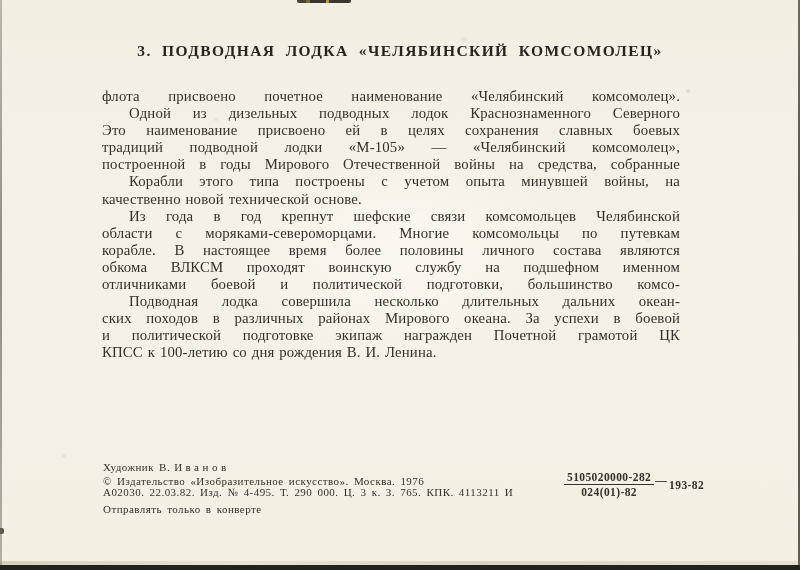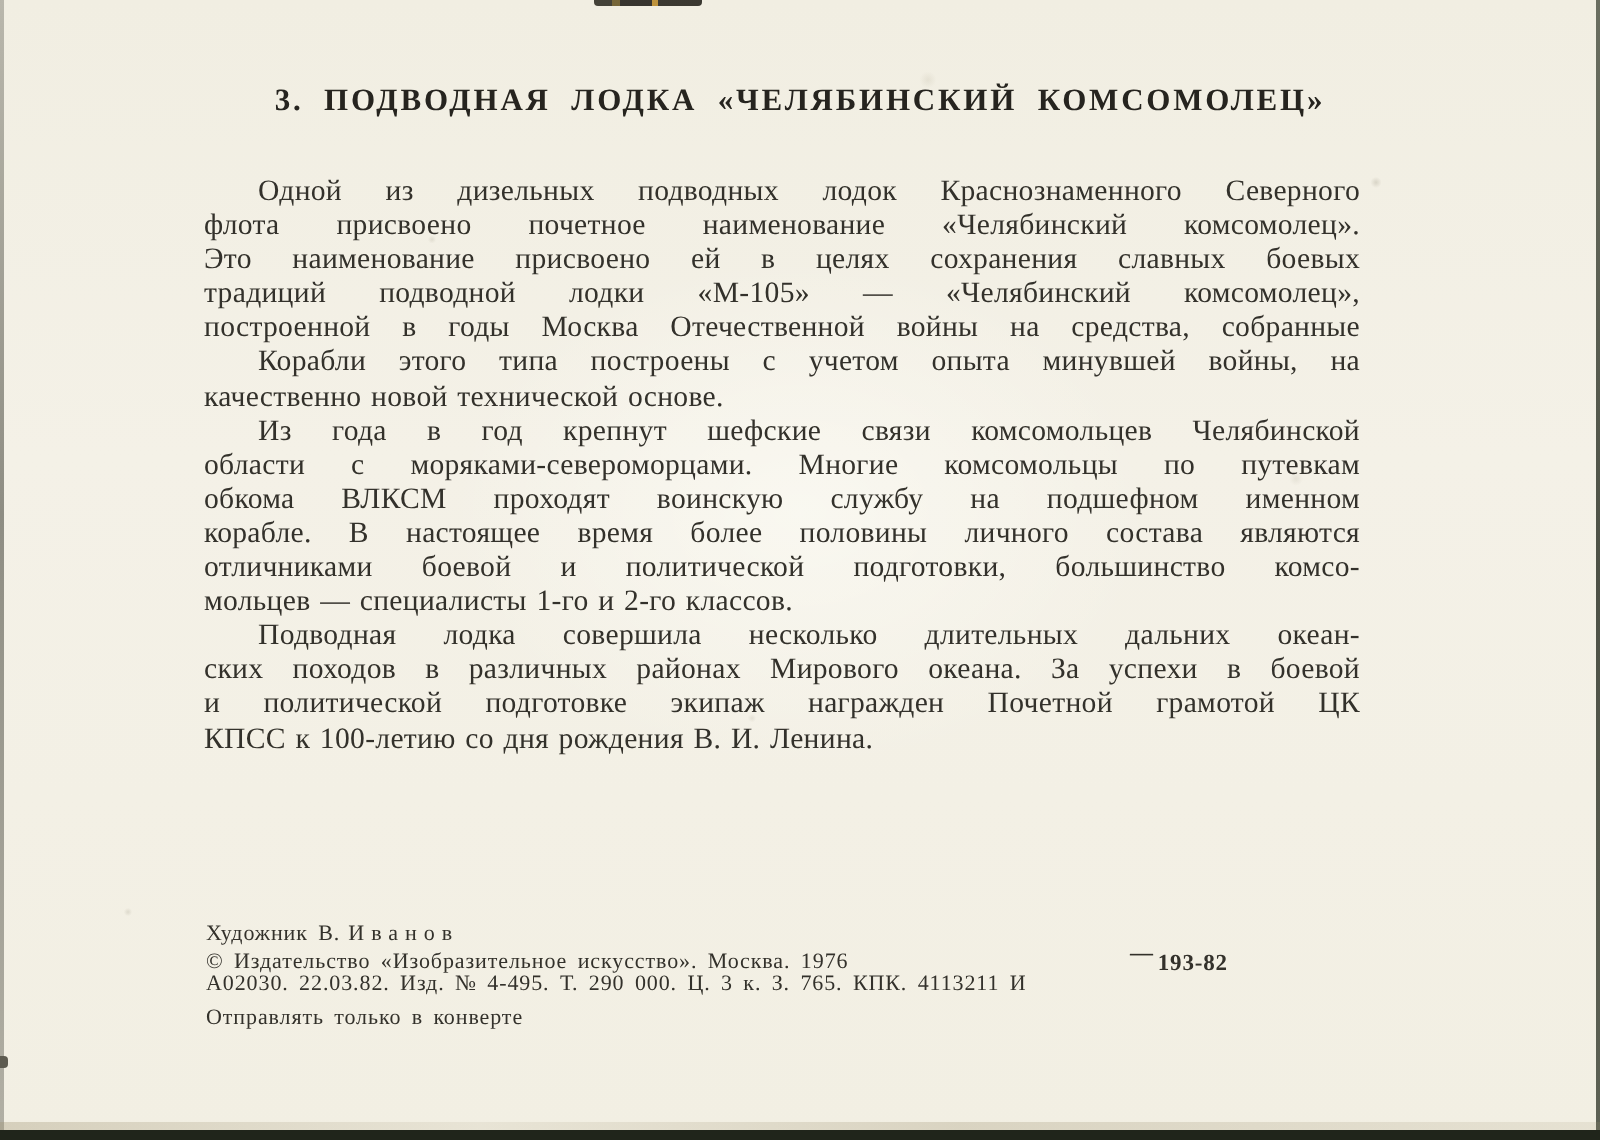"Одной из дизельных подводных лодок" div.line { order: before "флота присвоено почетное наименование" -> after "флота присвоено почетное наименование" }
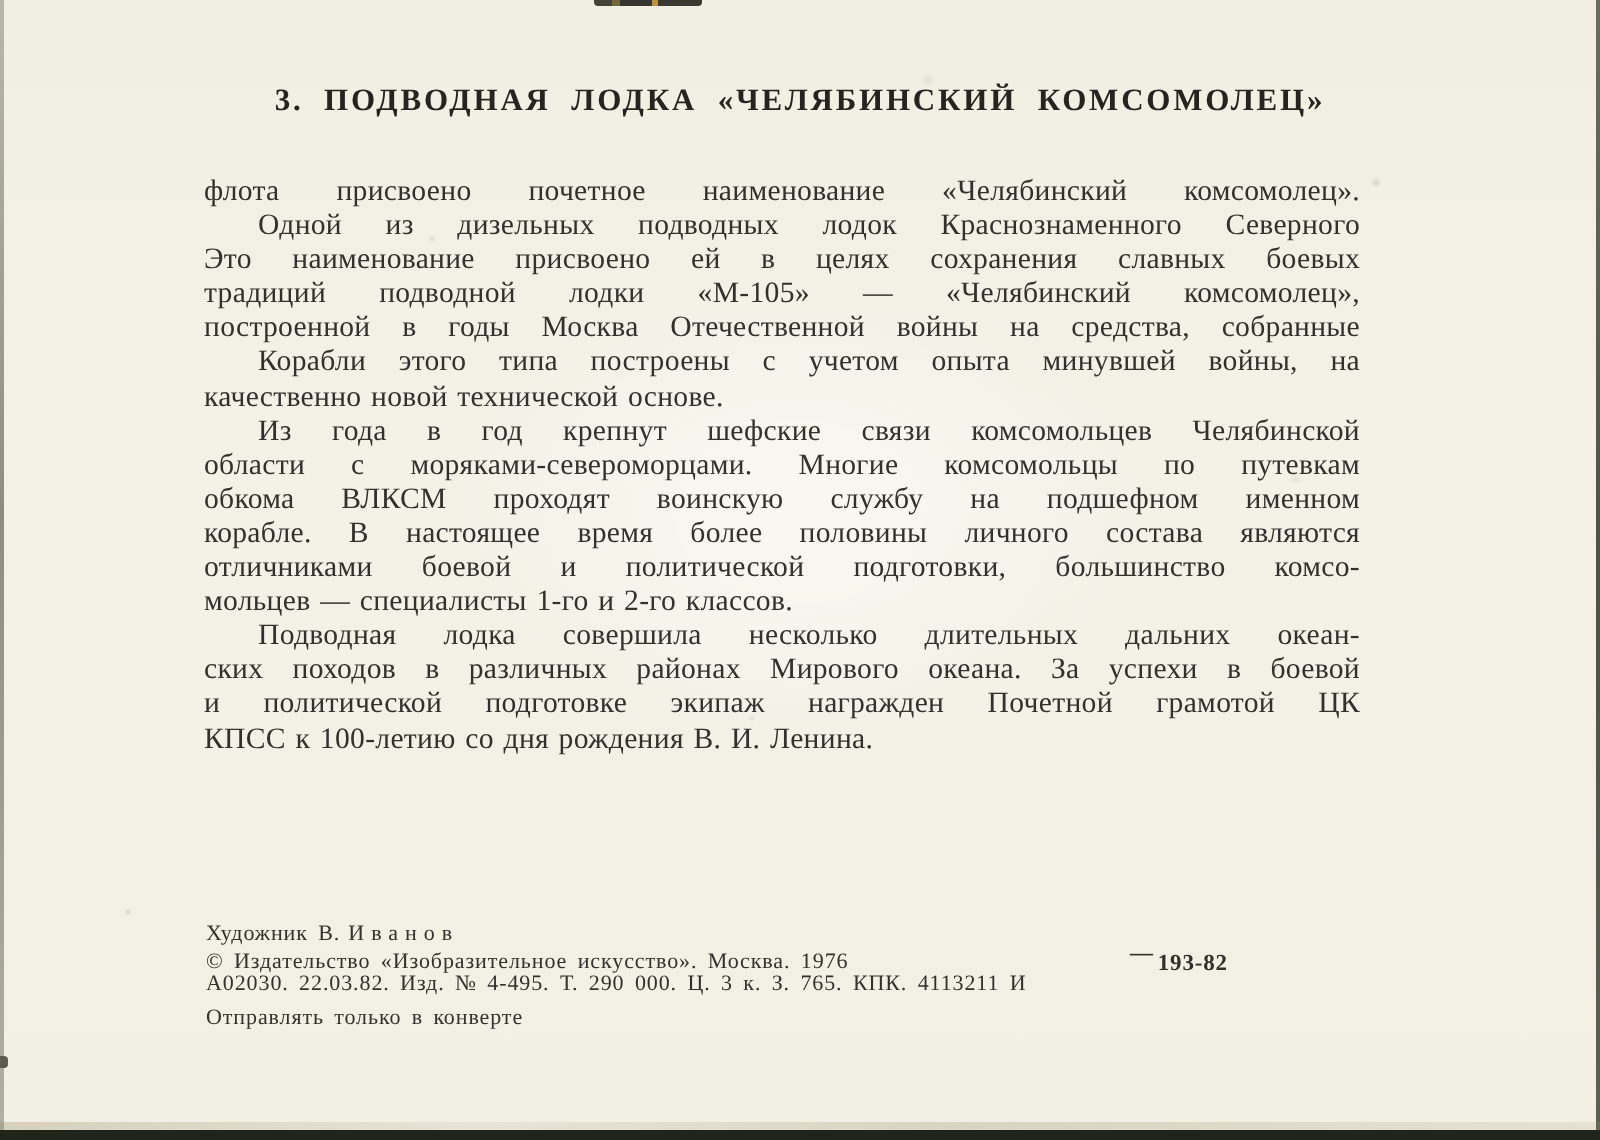"построенной в годы Москва Отечественной" div.line { text: Москва -> Мирового }
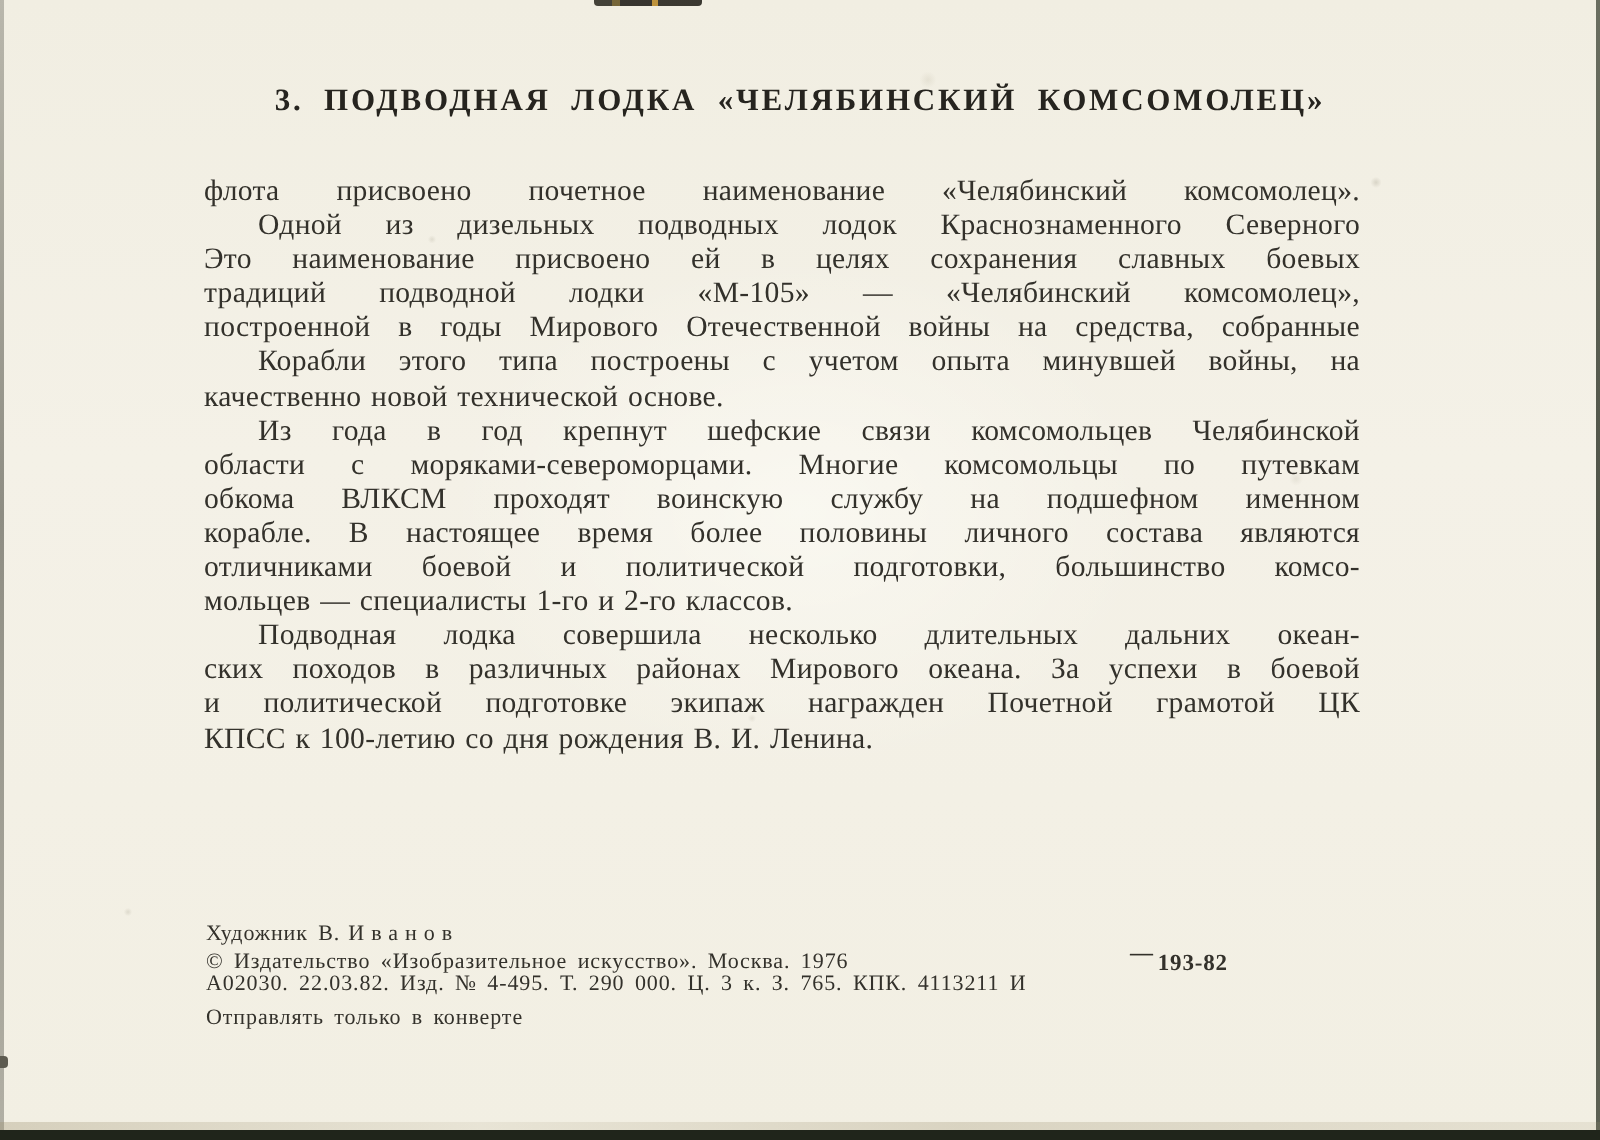"обкома ВЛКСМ проходят воинскую службу" div.line { order: before "корабле. В настоящее время более" -> after "корабле. В настоящее время более" }
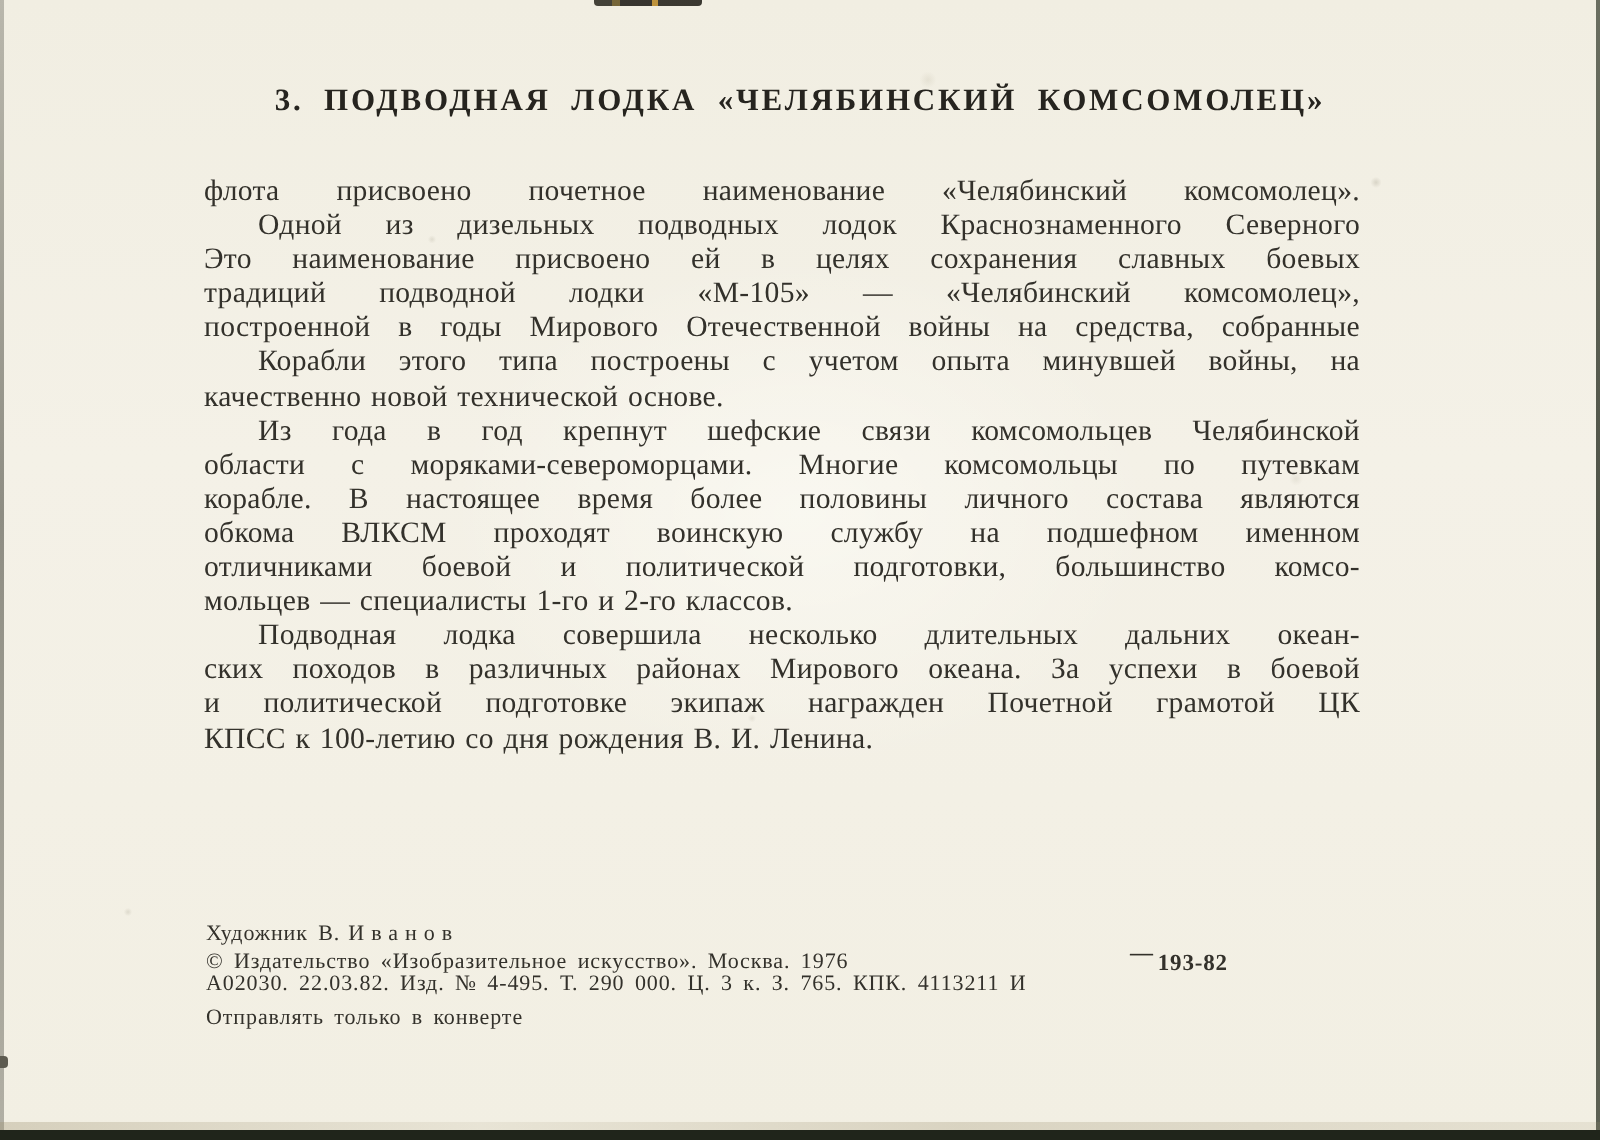"мольцев — специалисты 1-го и" div.line { html: <div>мольцев — специалисты 1-го и 2-го классов.</div> -> none }
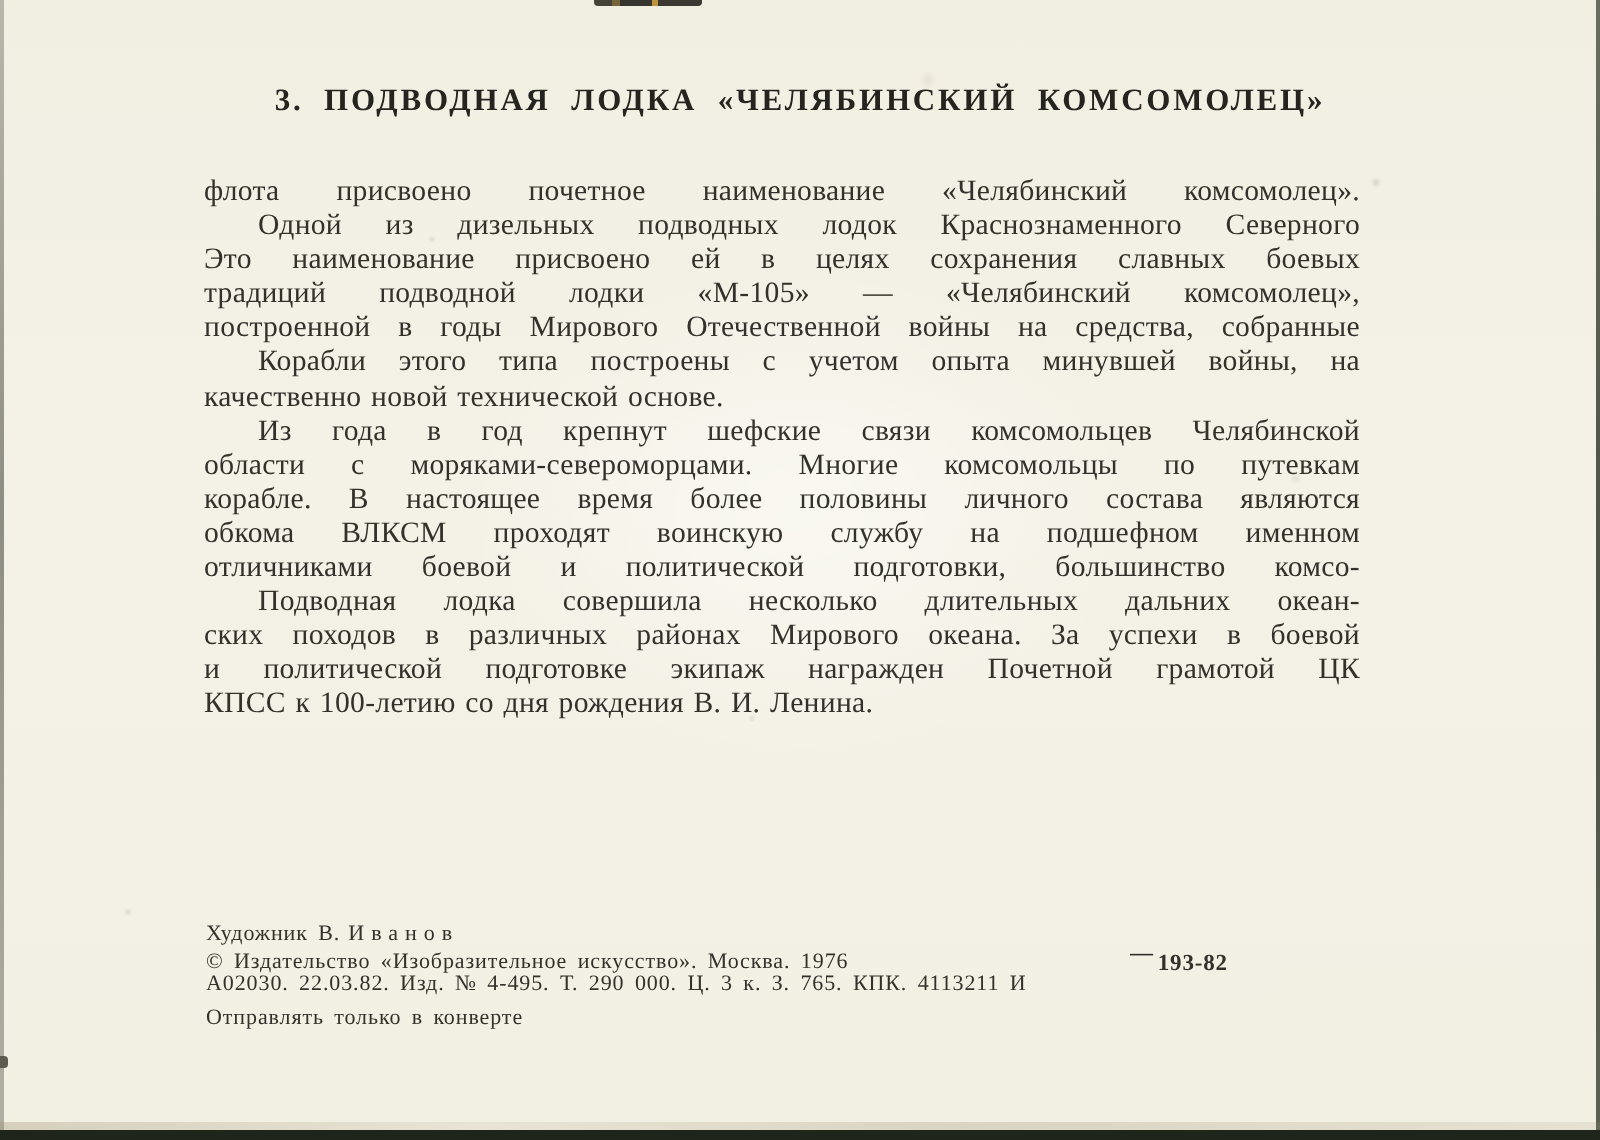"5105020000-282" span.frac { html: none -> <span> <span>5105020000-282</span> <span>024(01)-82</span> </span> }
